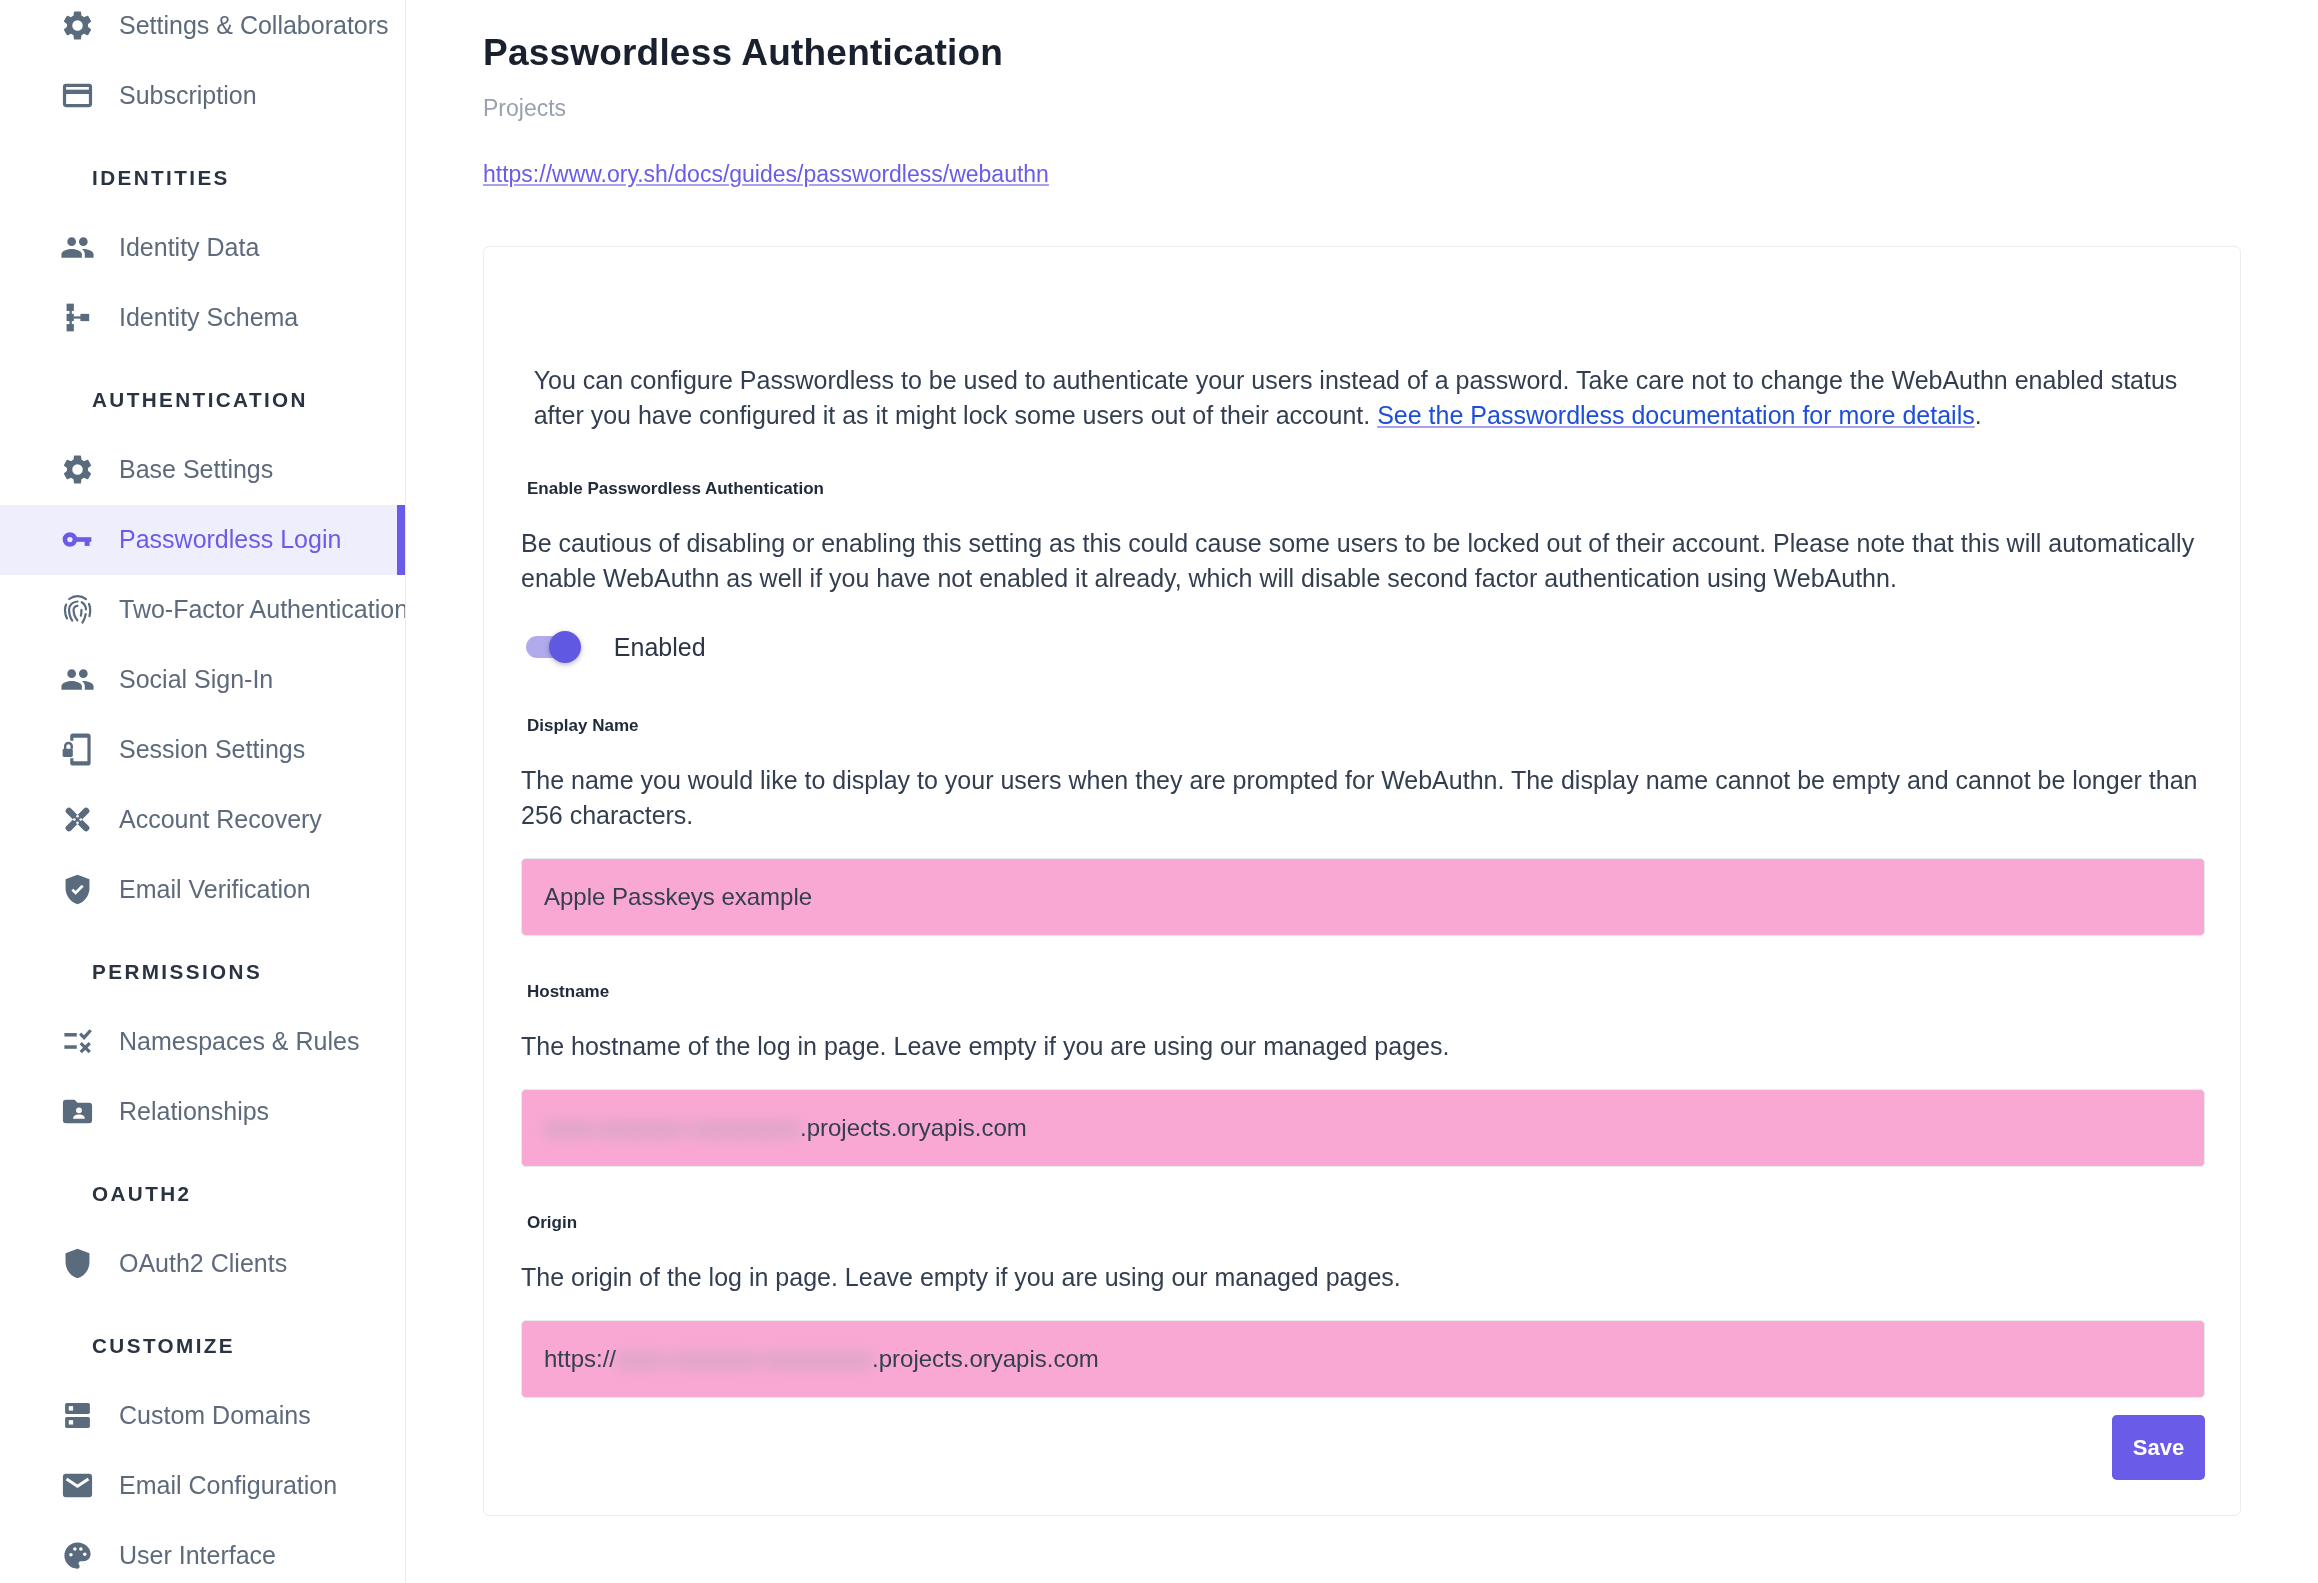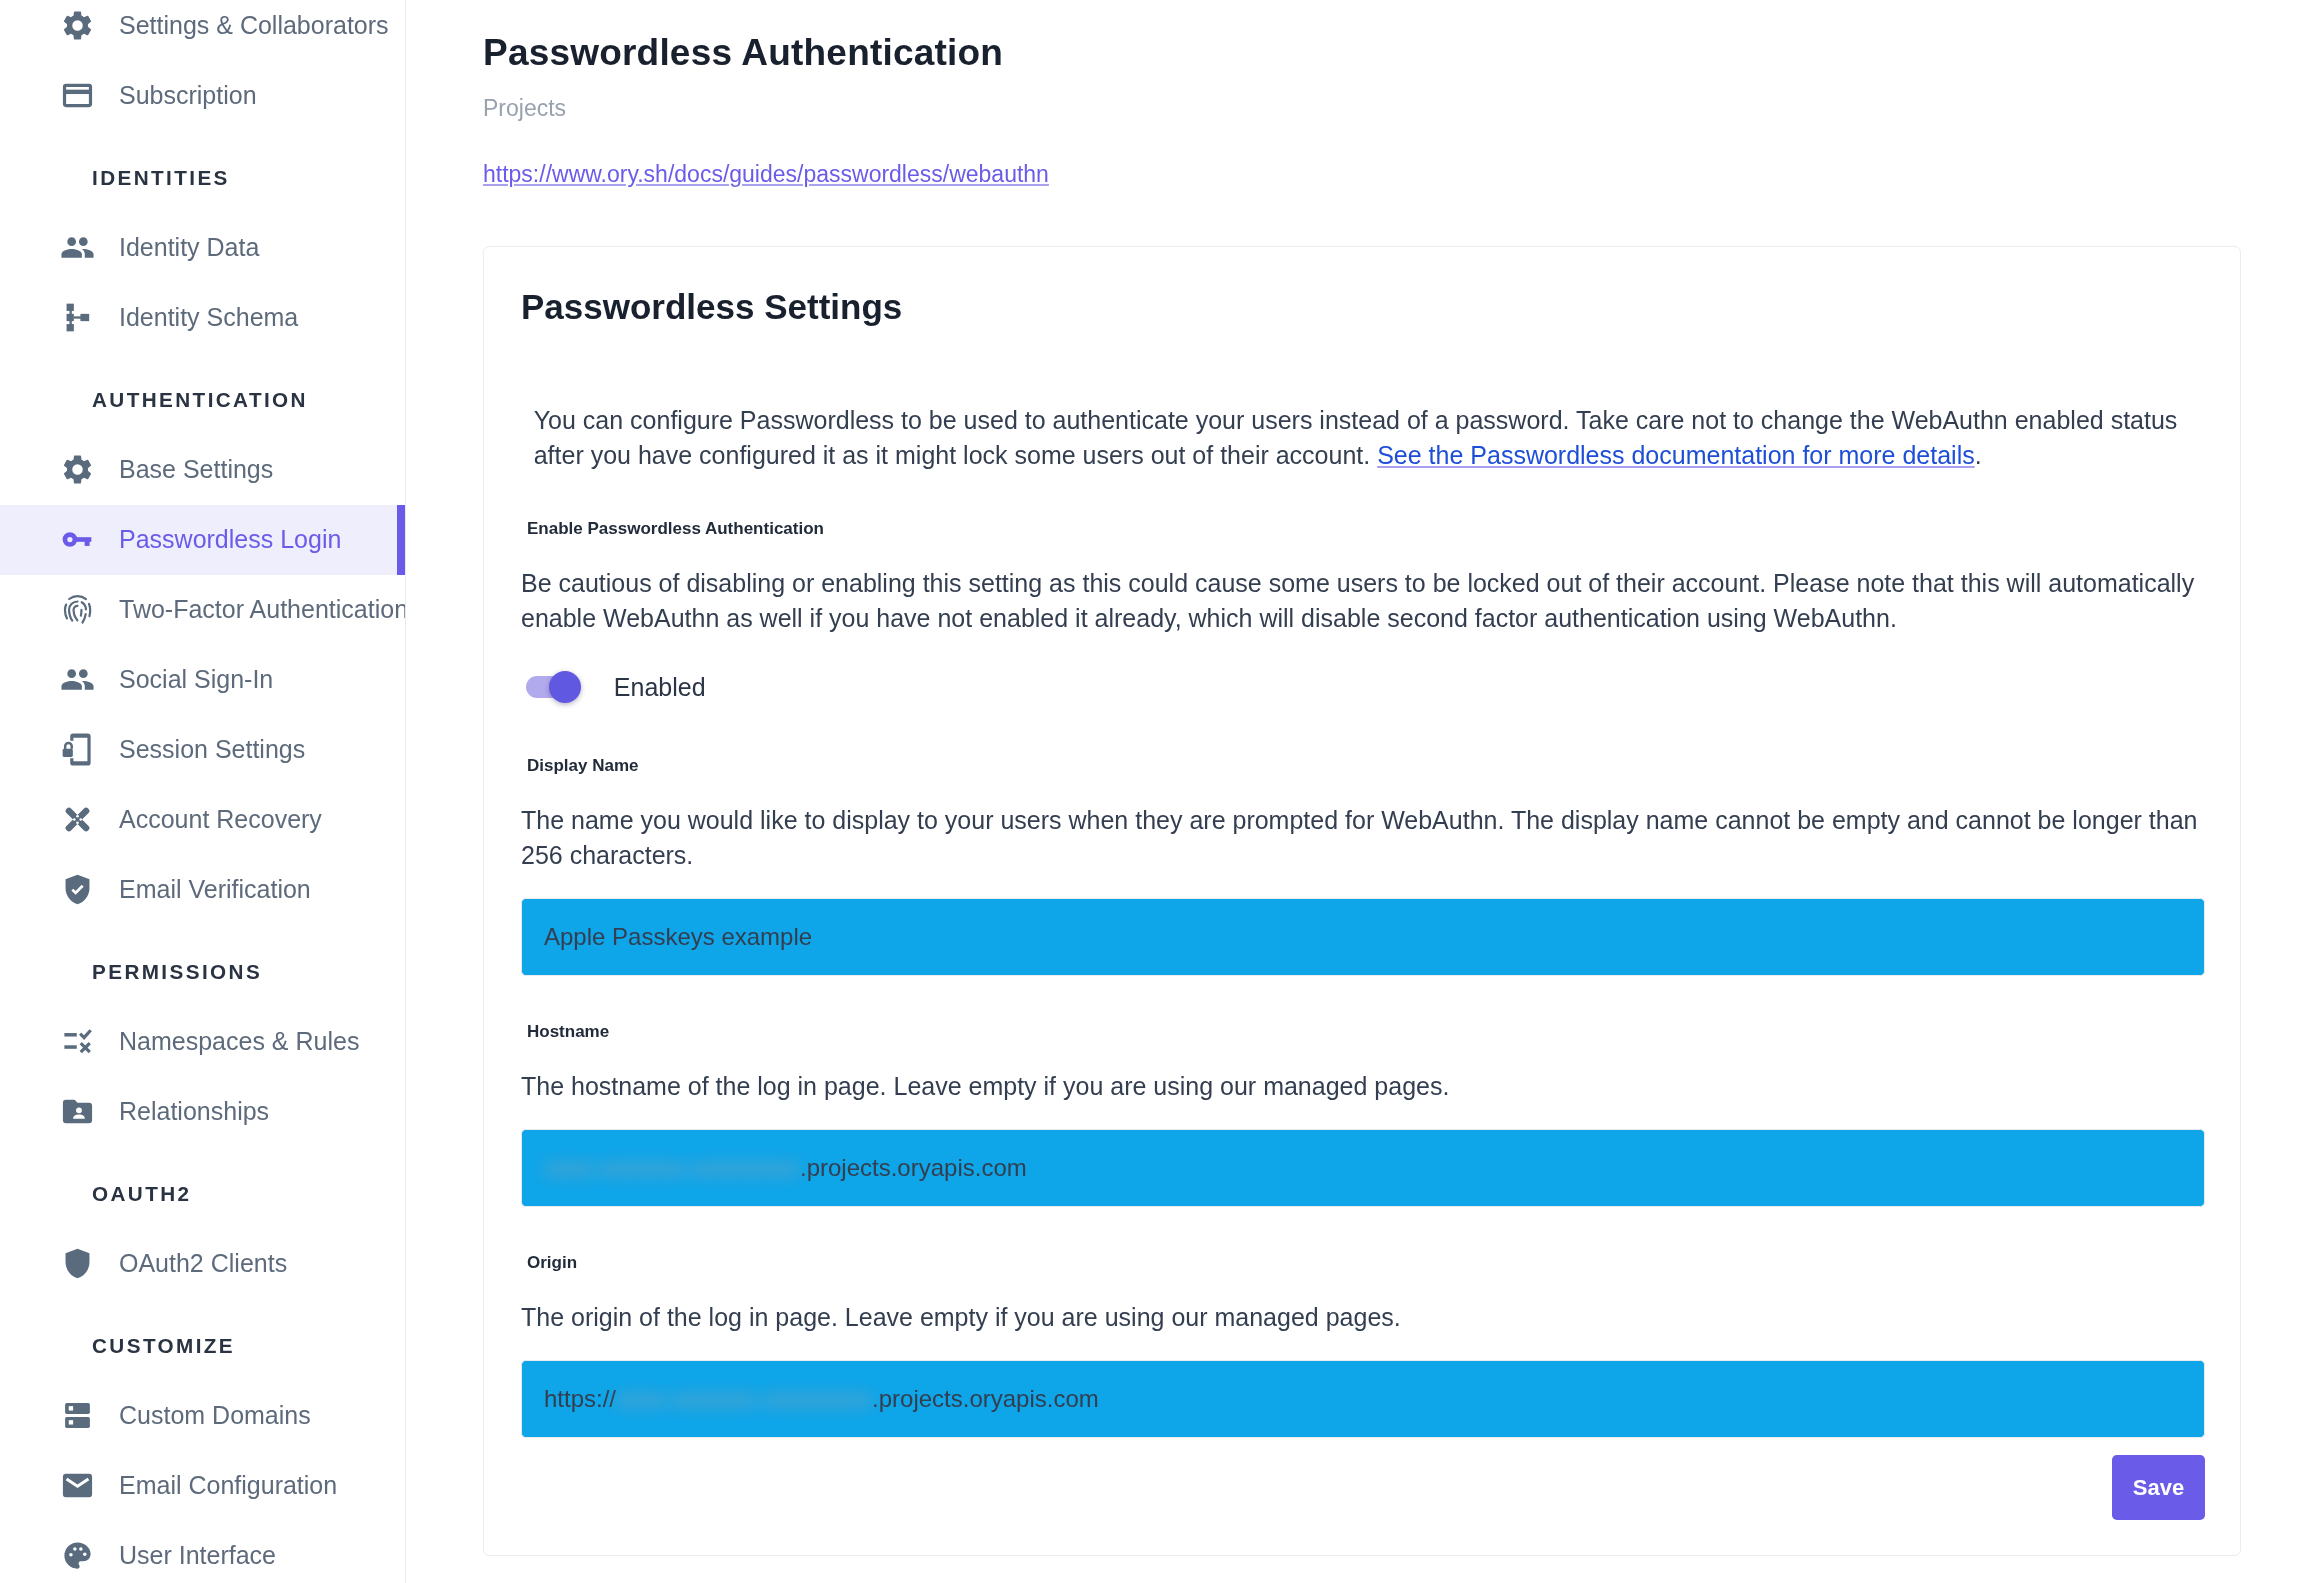"Passwordless Settings" h2.card-title { html: <h2>Passwordless Settings</h2> -> none }
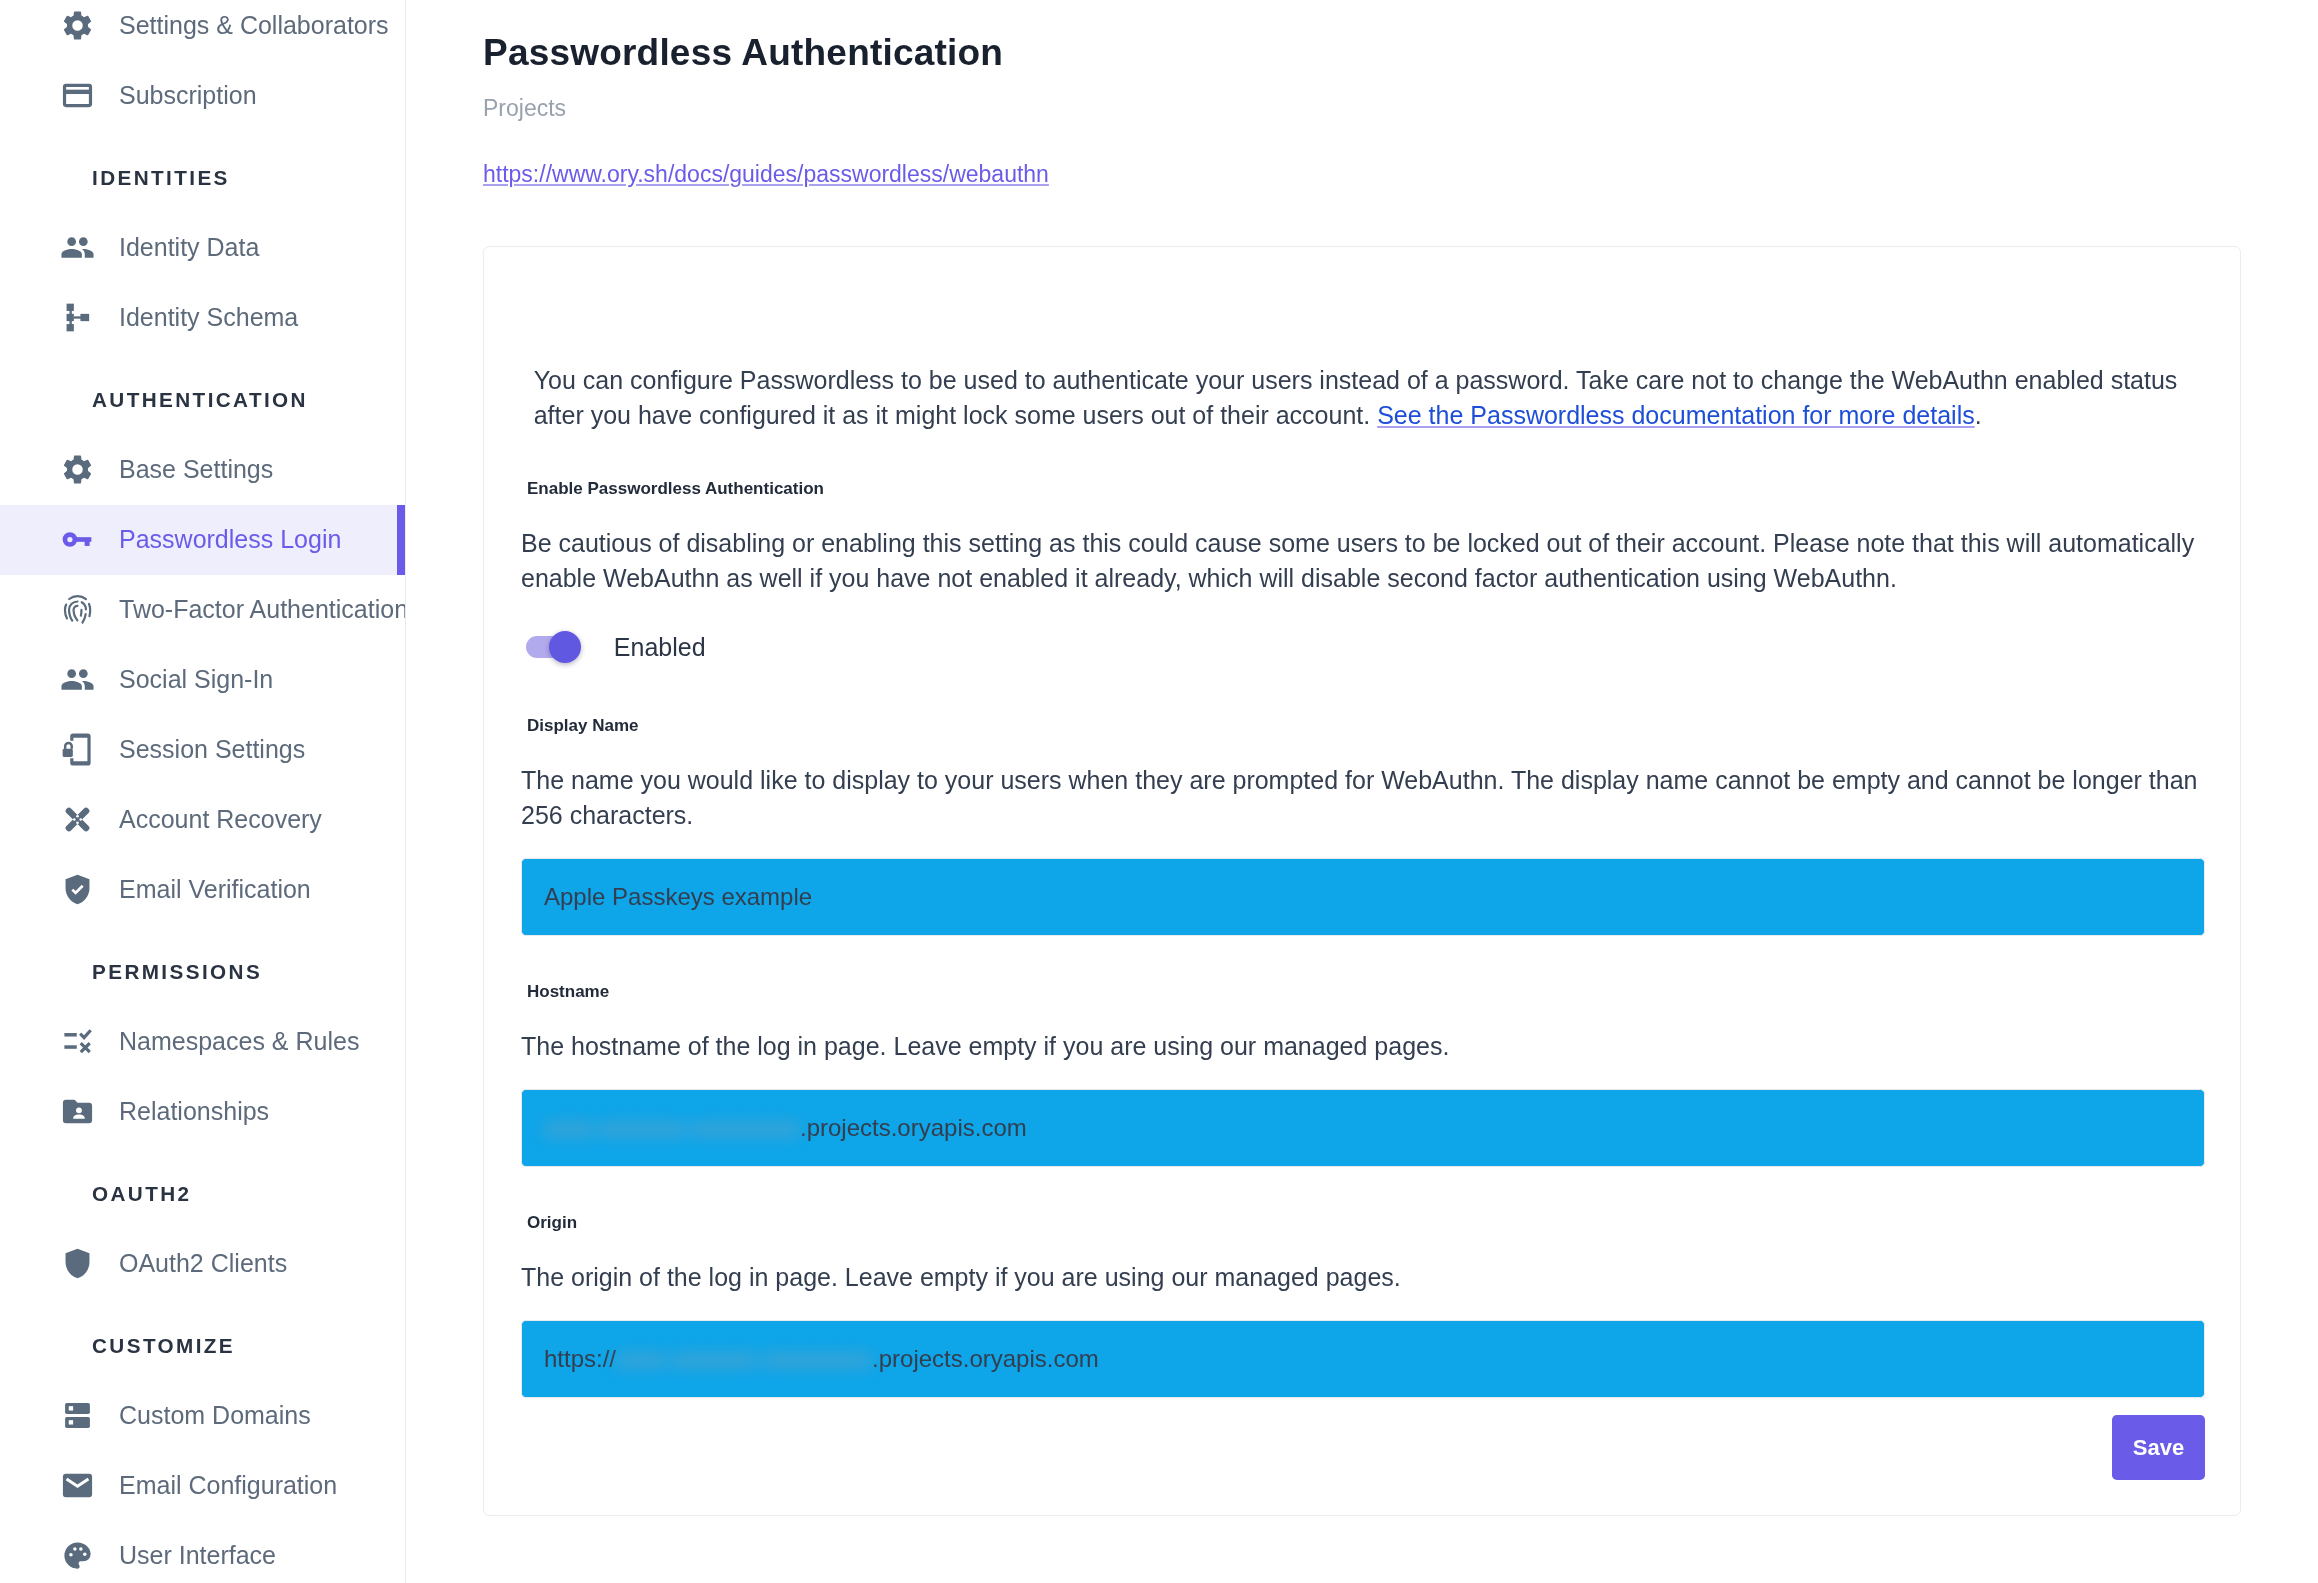"Apple Passkeys example" .text-input { background: #0ea5e9 -> #f9a8d4 }
